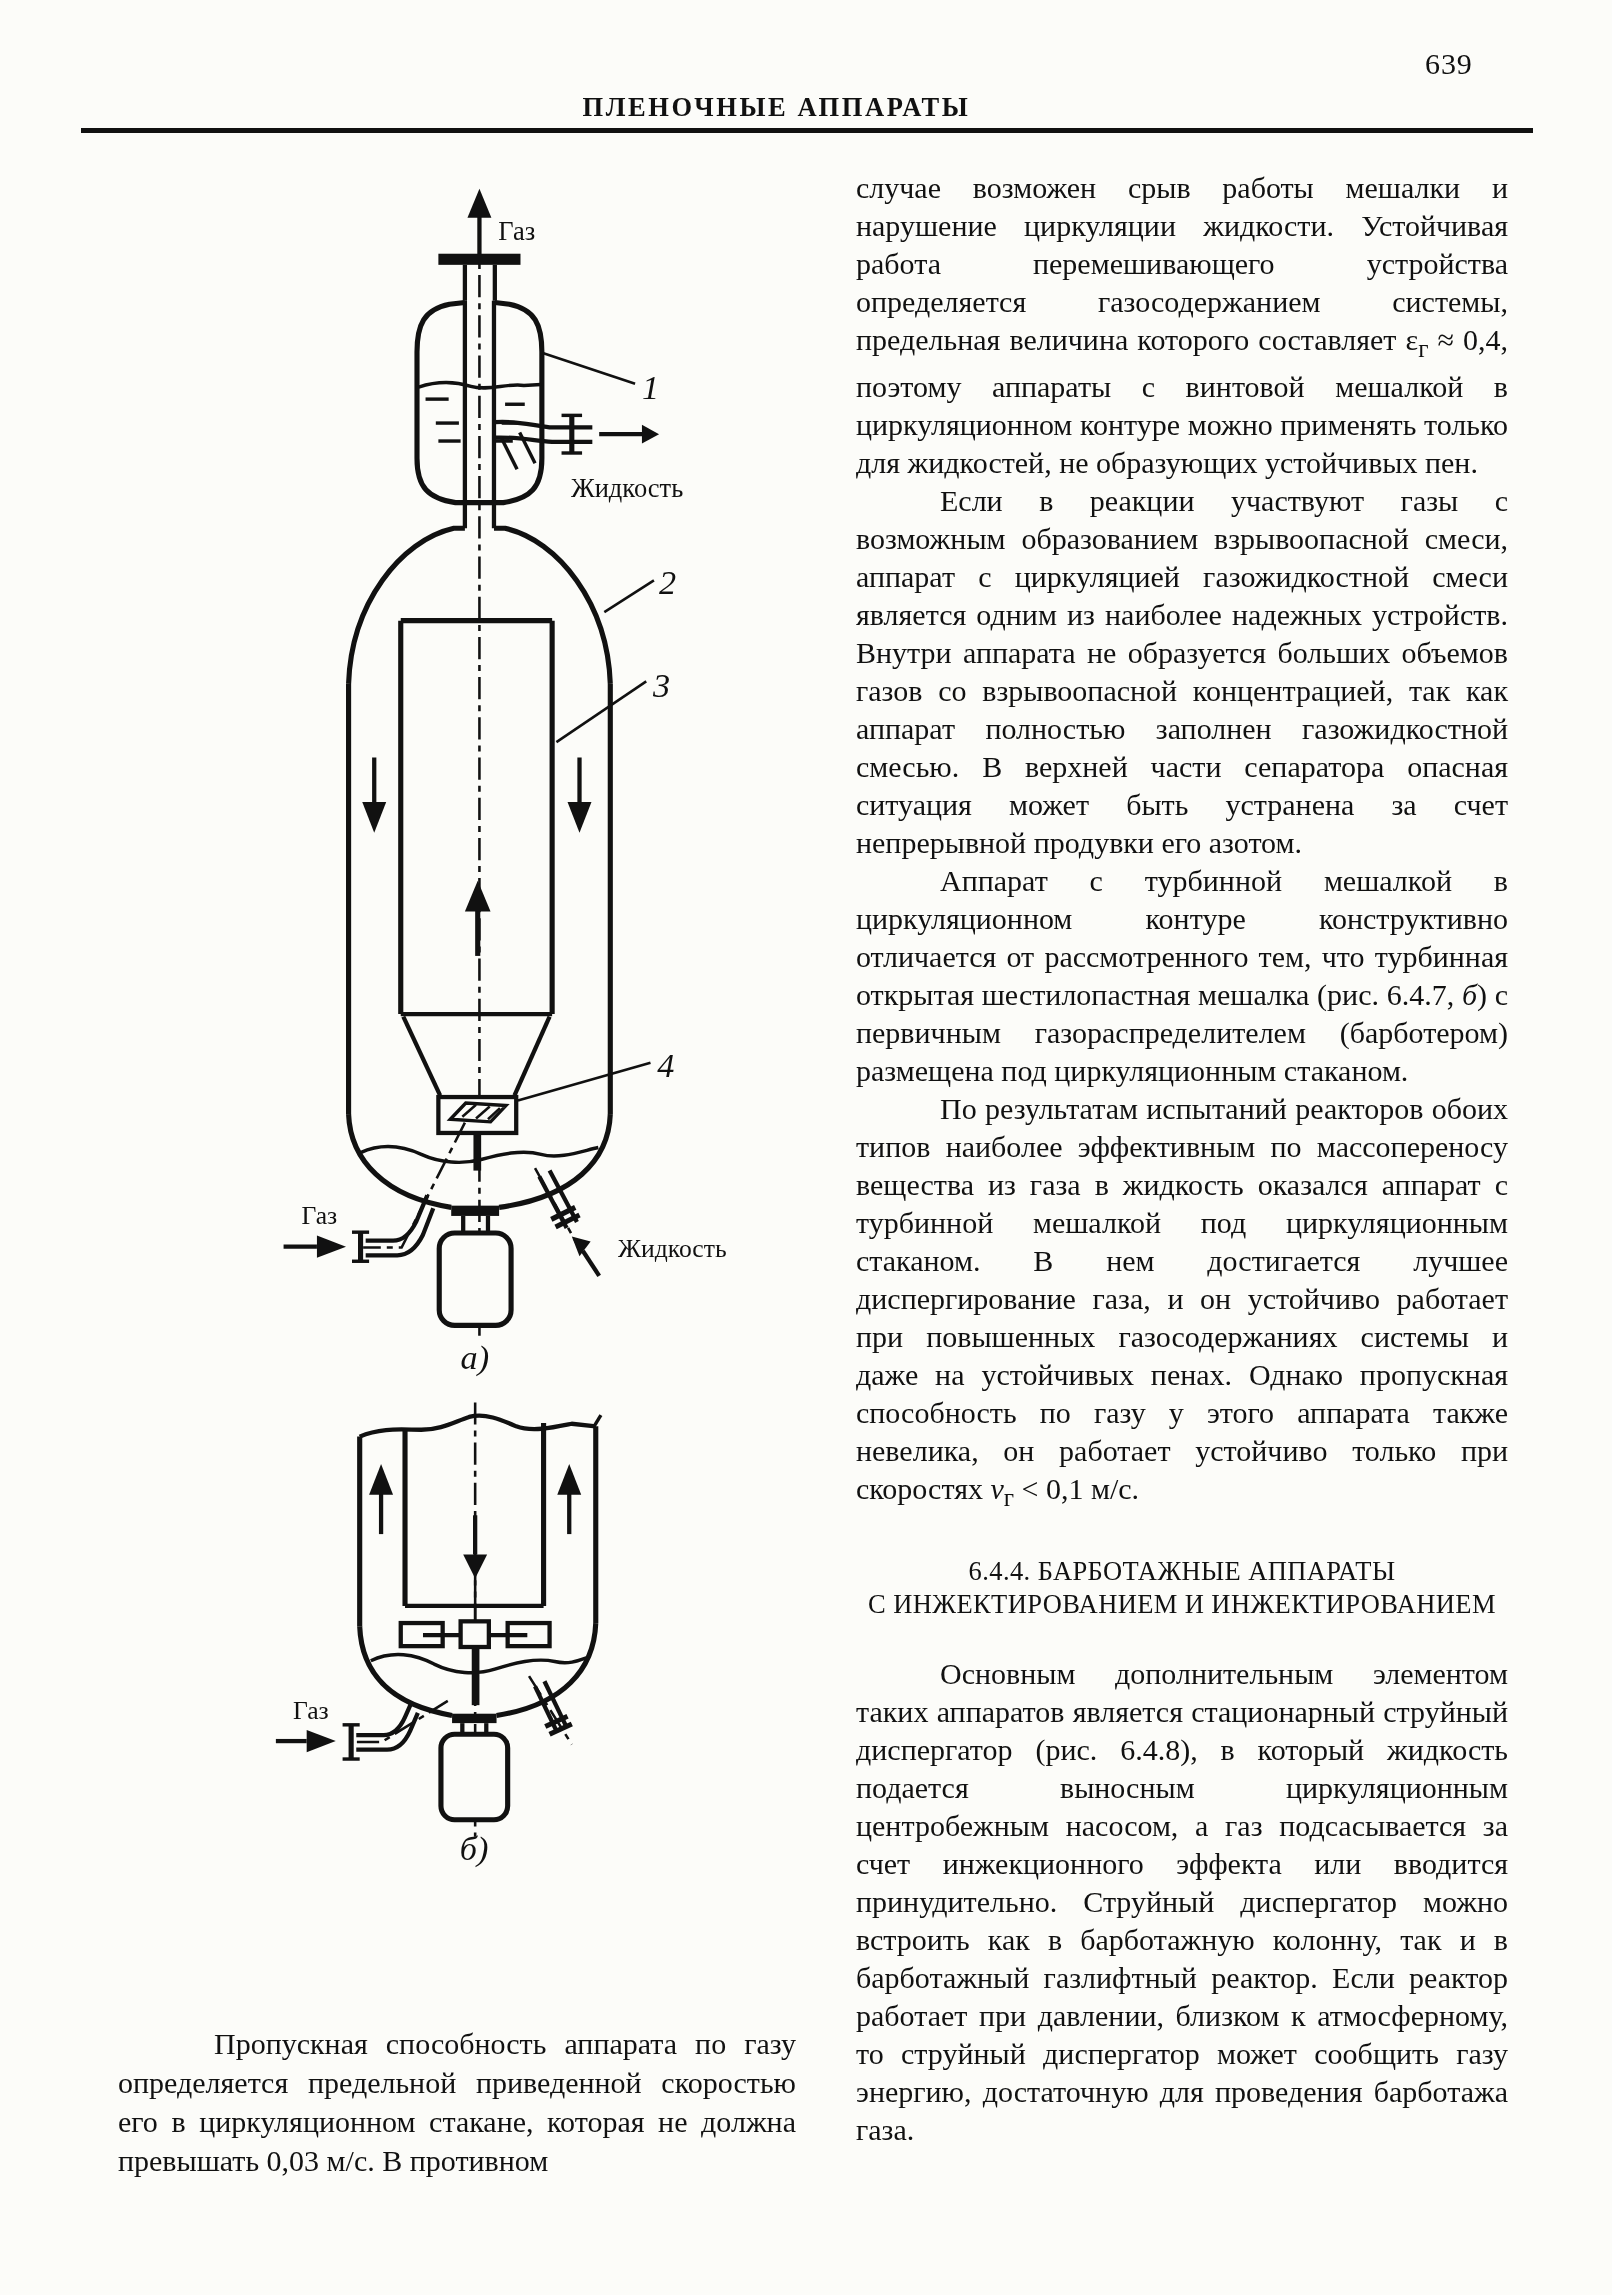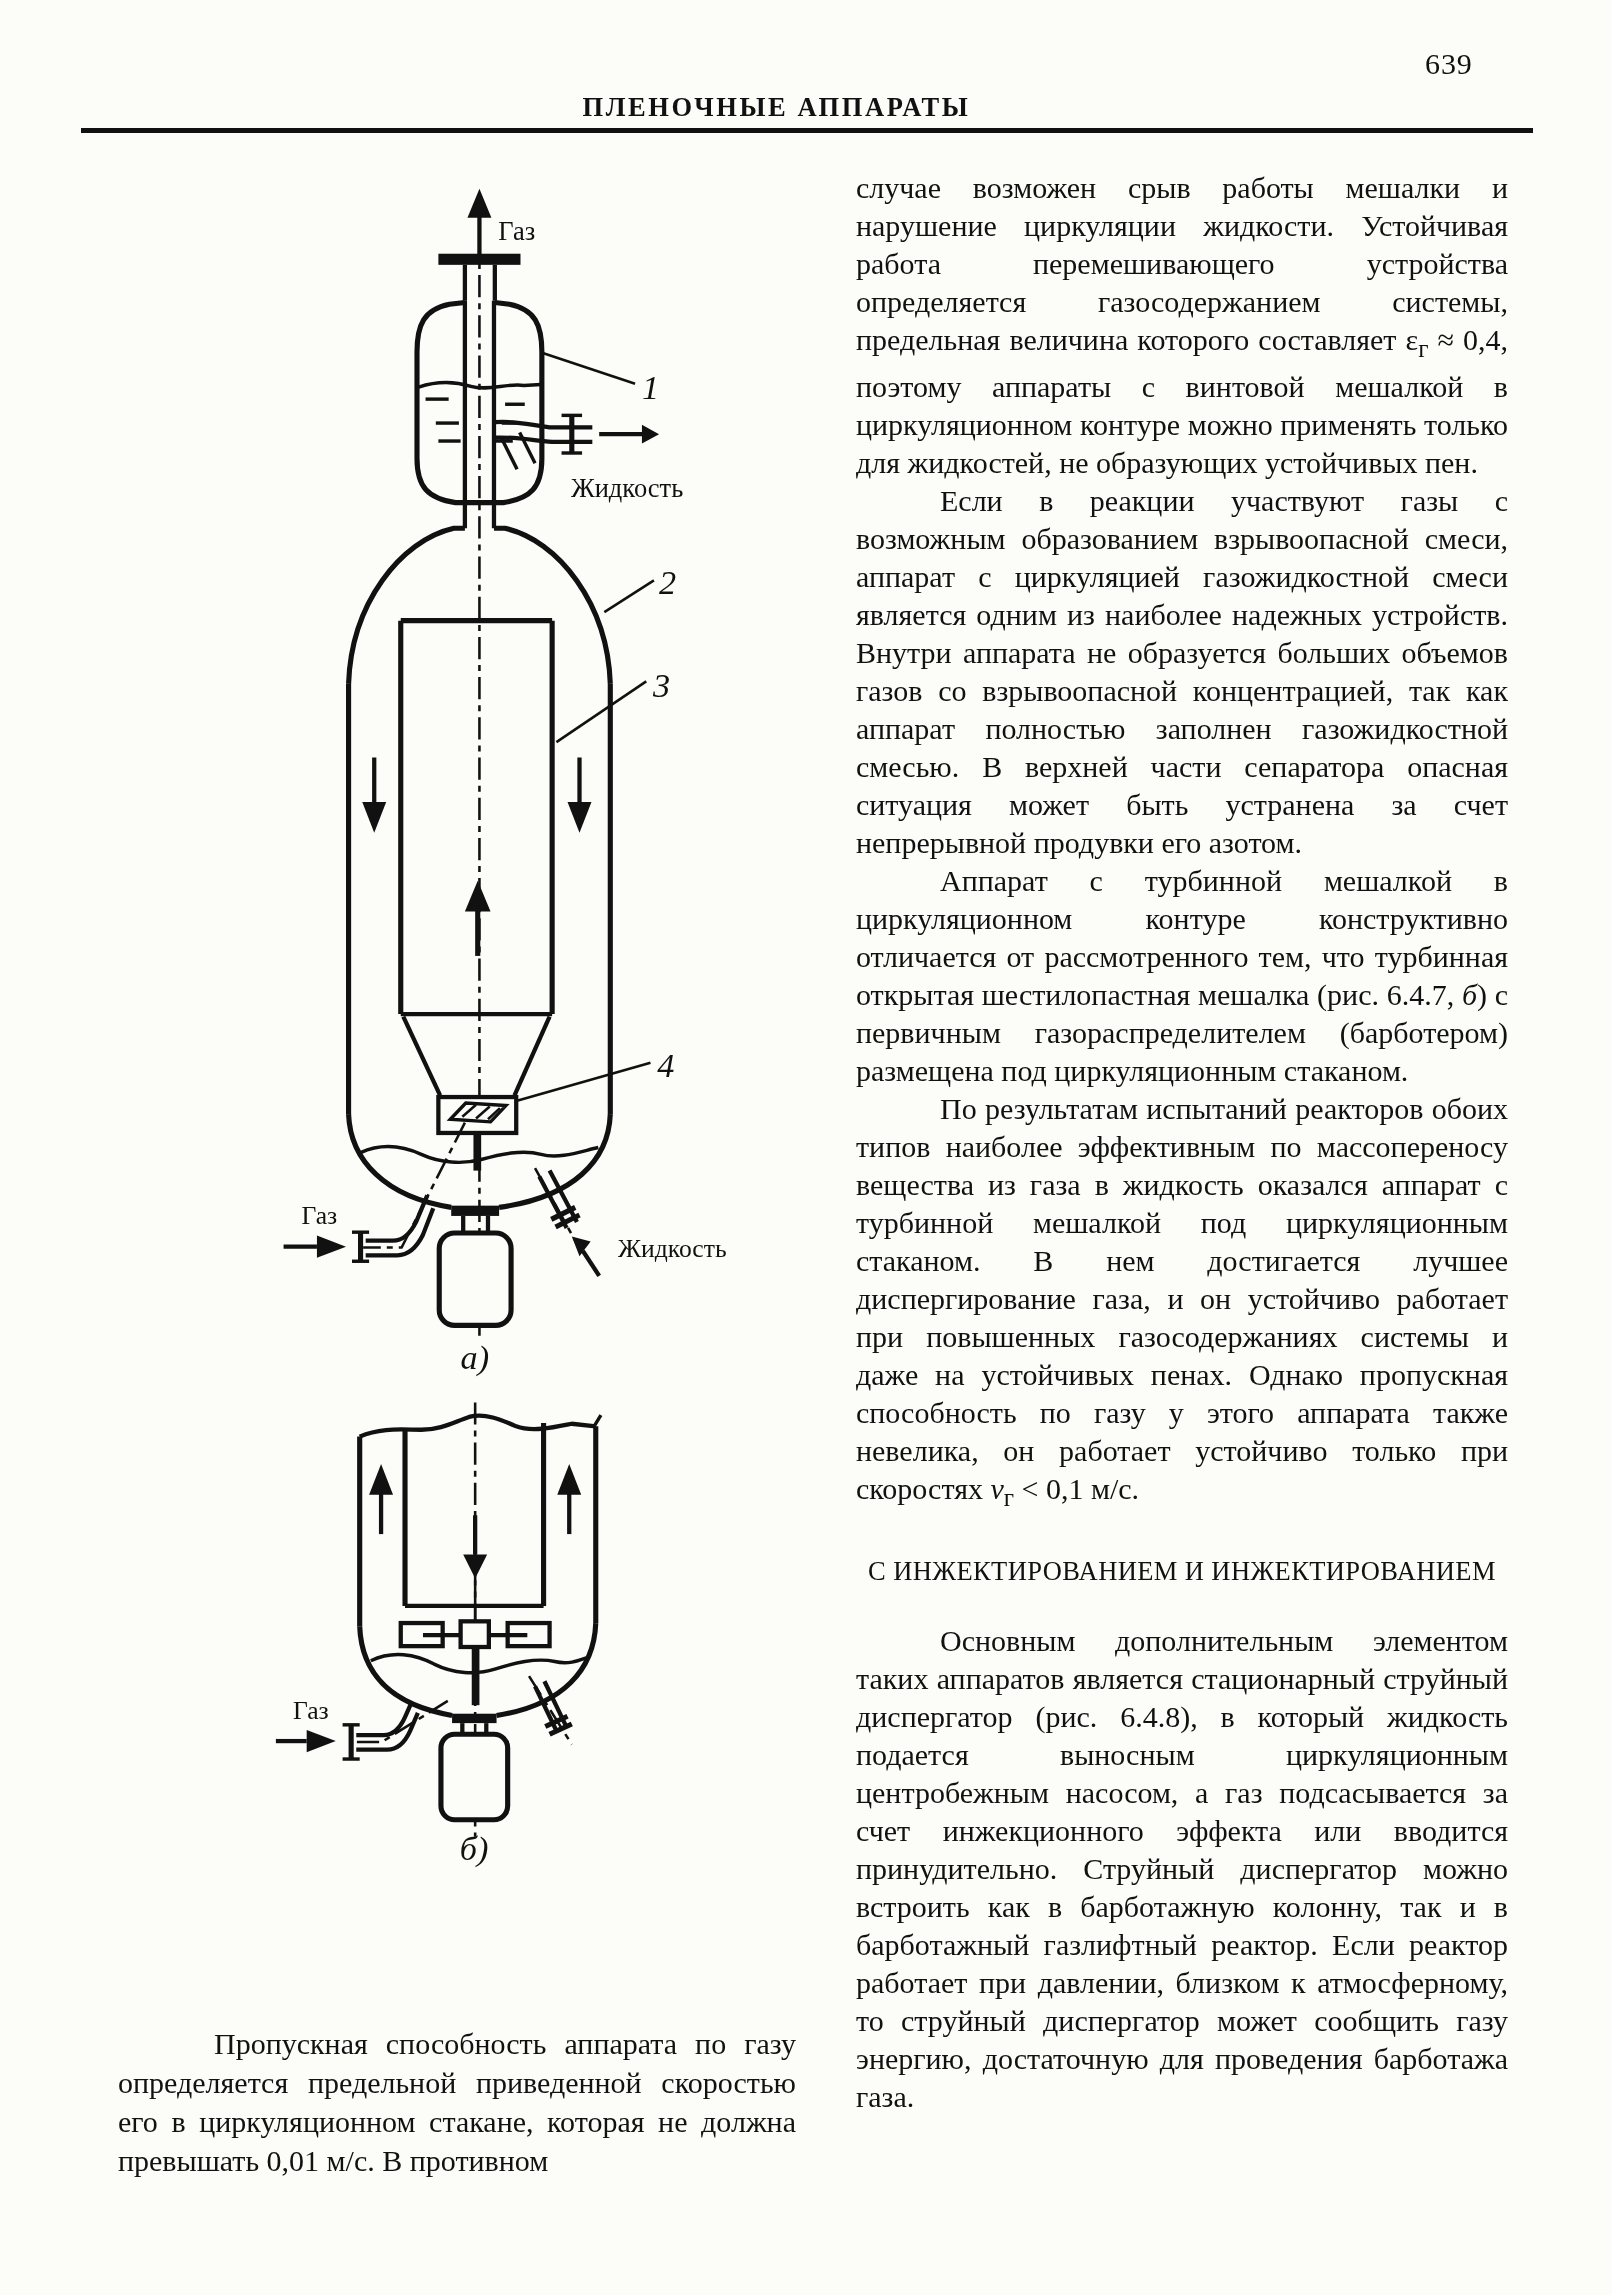"6.4.4. БАРБОТАЖНЫЕ АППАРАТЫ" div { html: none -> <div>6.4.4. БАРБОТАЖНЫЕ АППАРАТЫ</div> }
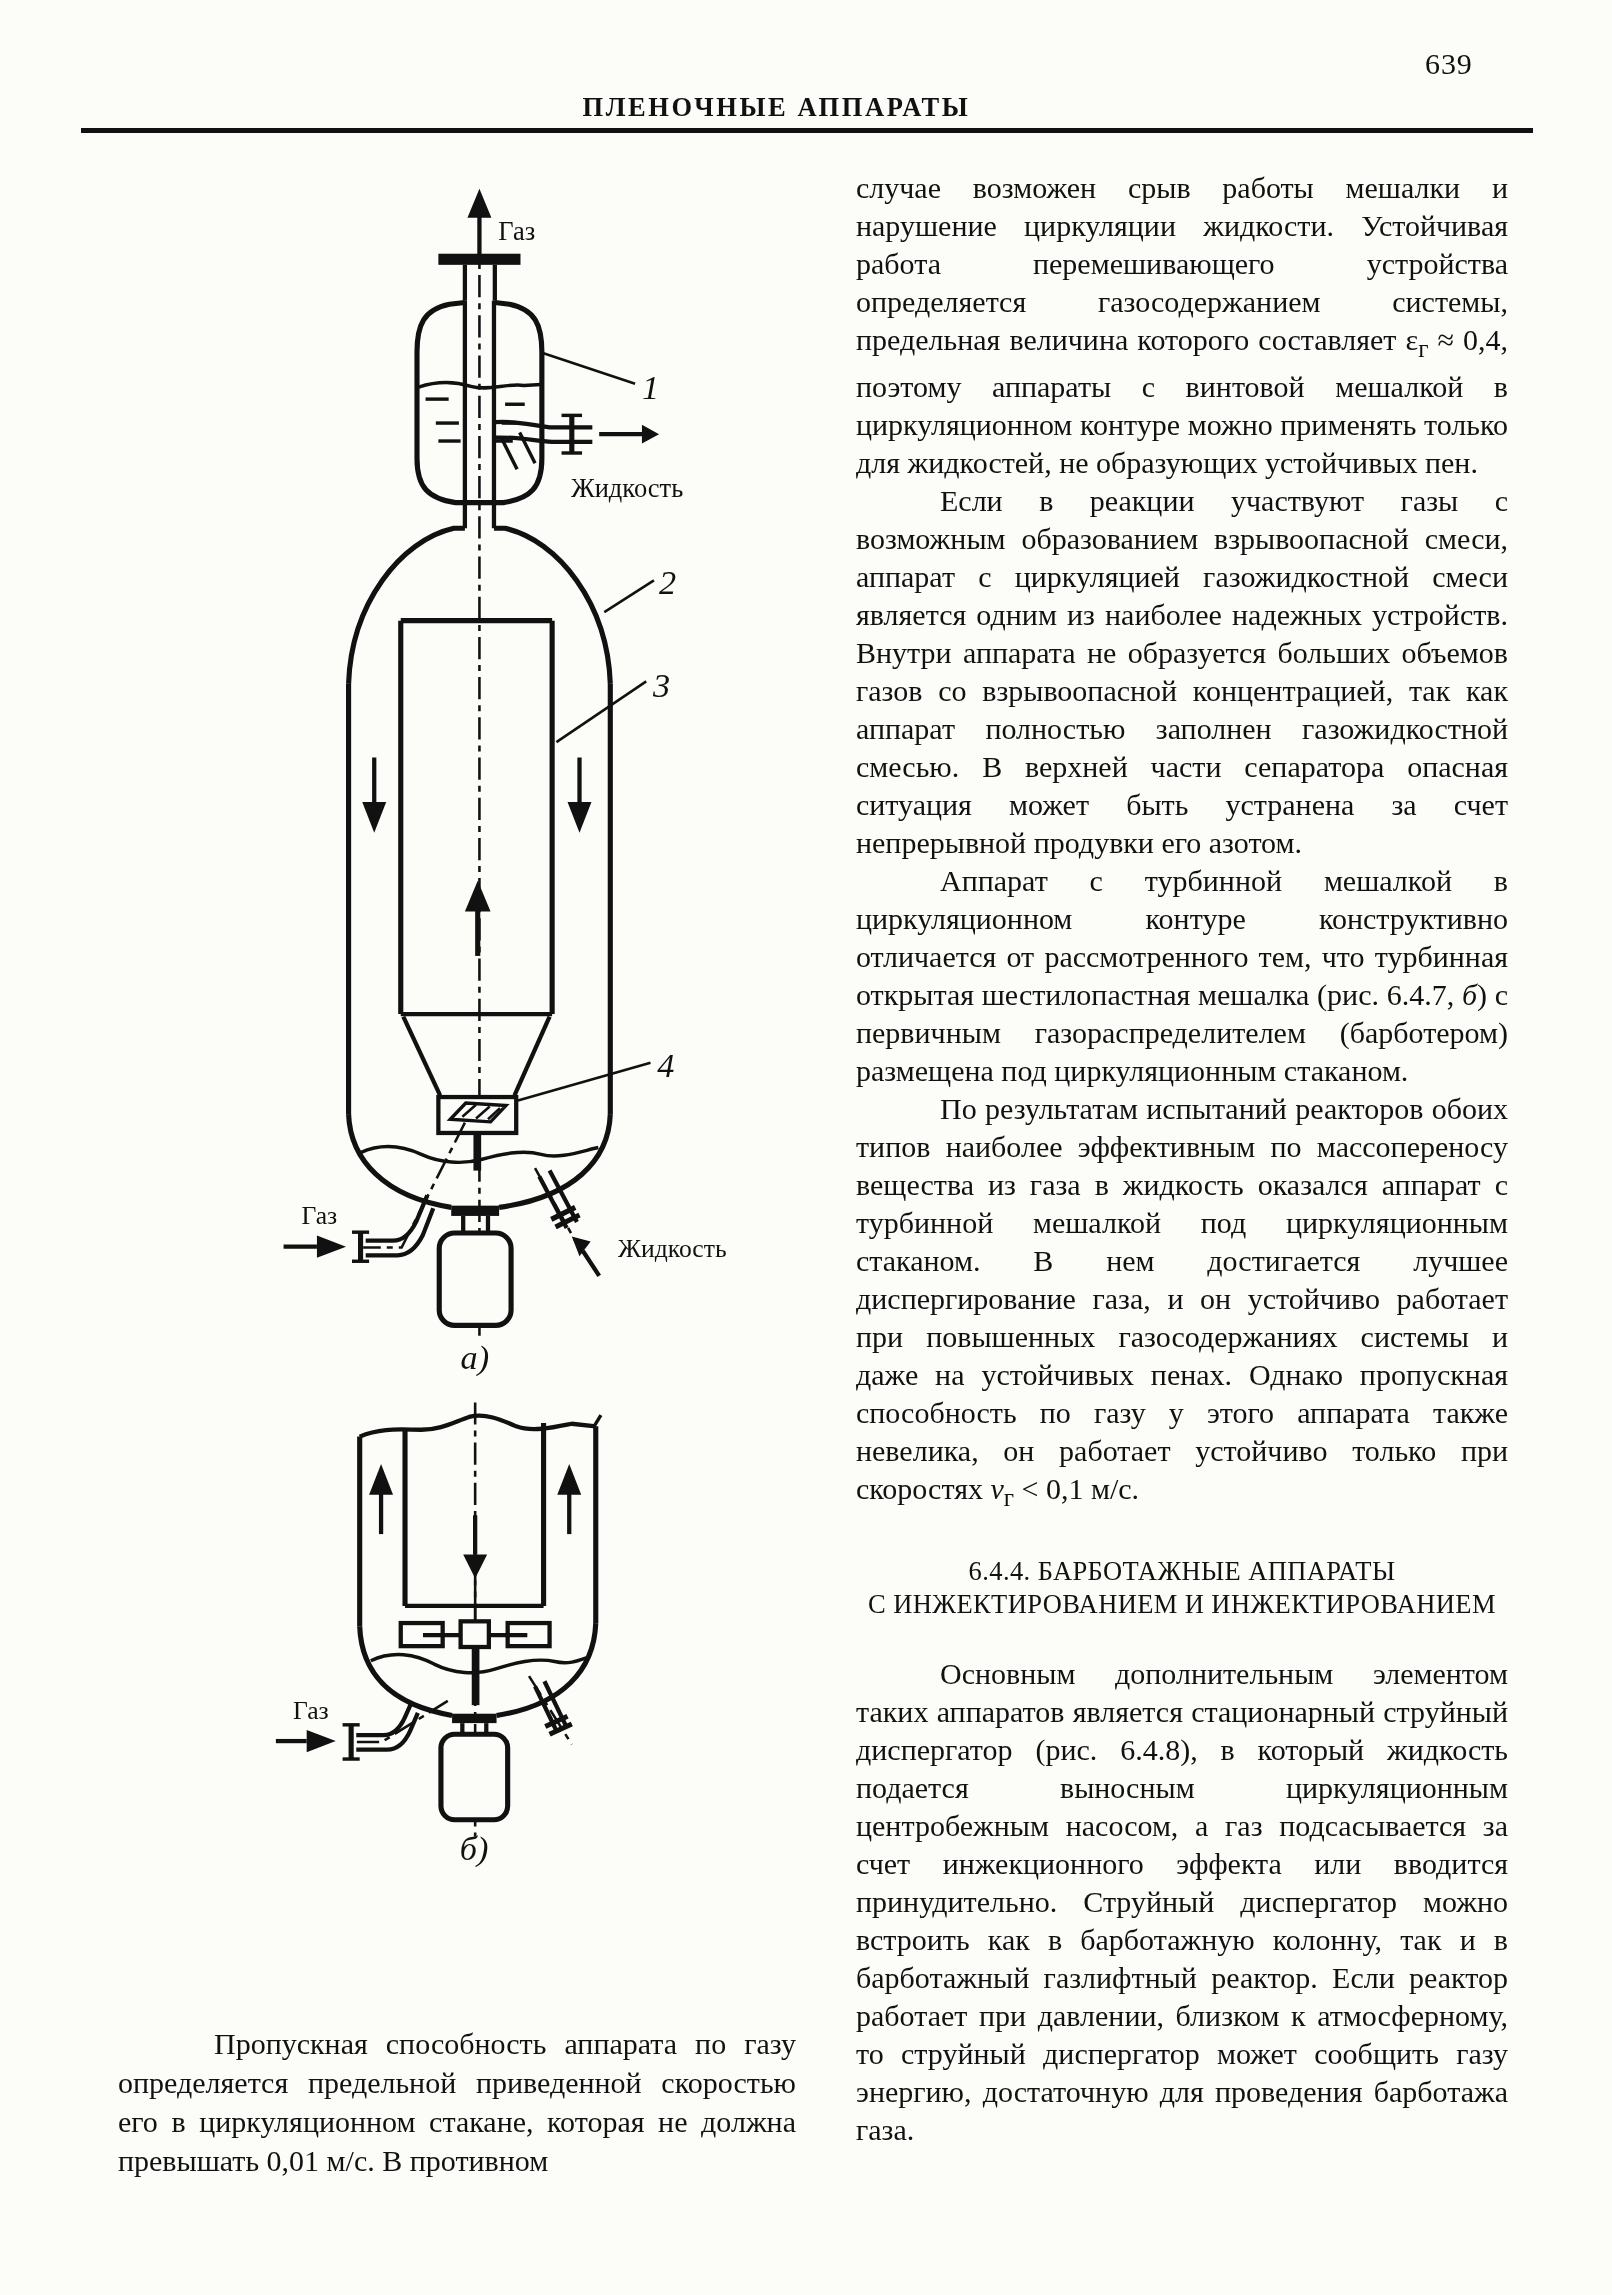"Пропускная способность аппарата по газу" div.left-para { text: 0,01 -> 0,03 }
